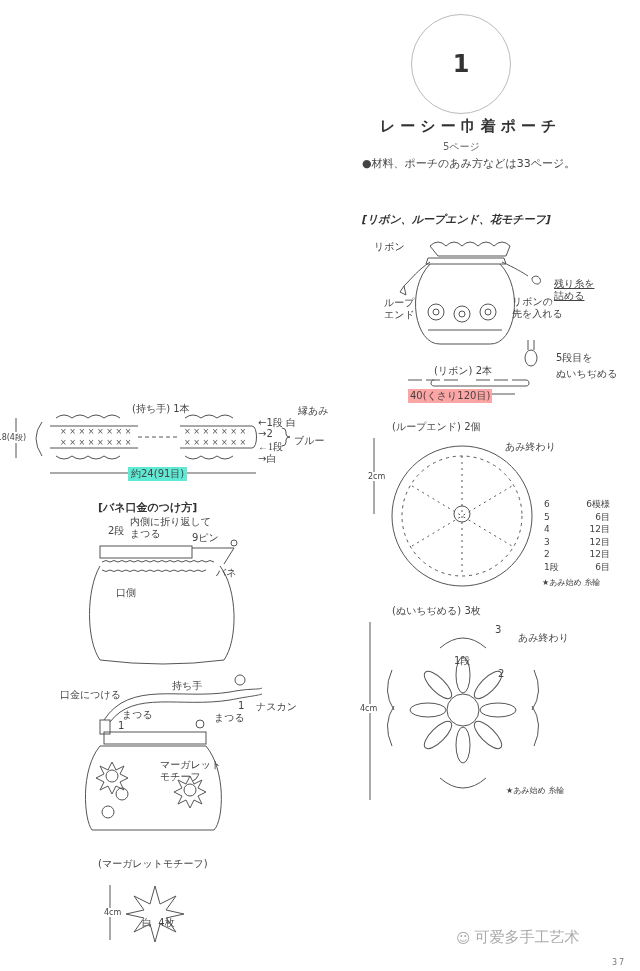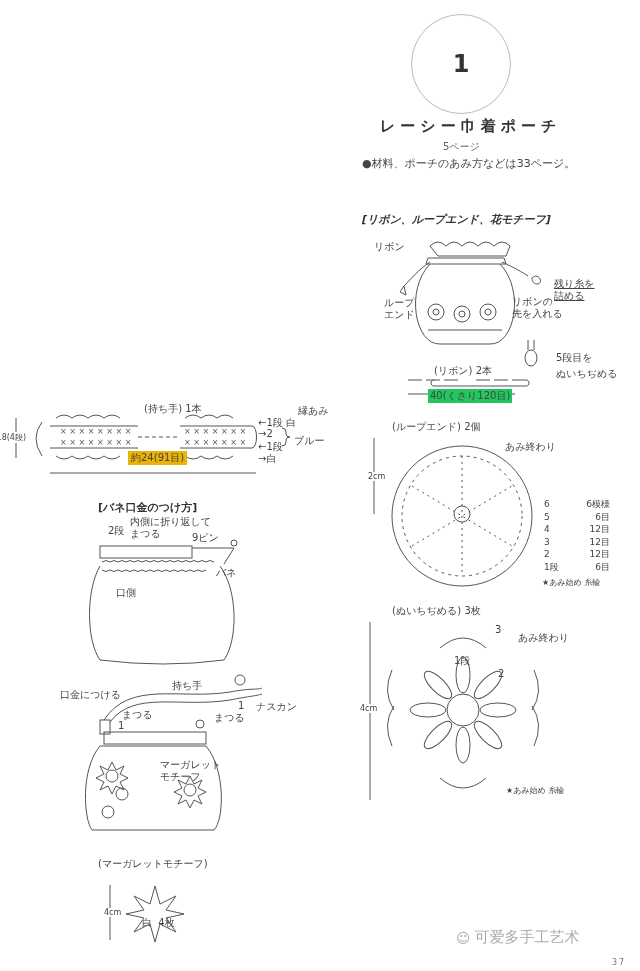"40(くさり120目)" div.abs { background: #22c55e -> #fca5a5; left: 428px -> 408px }
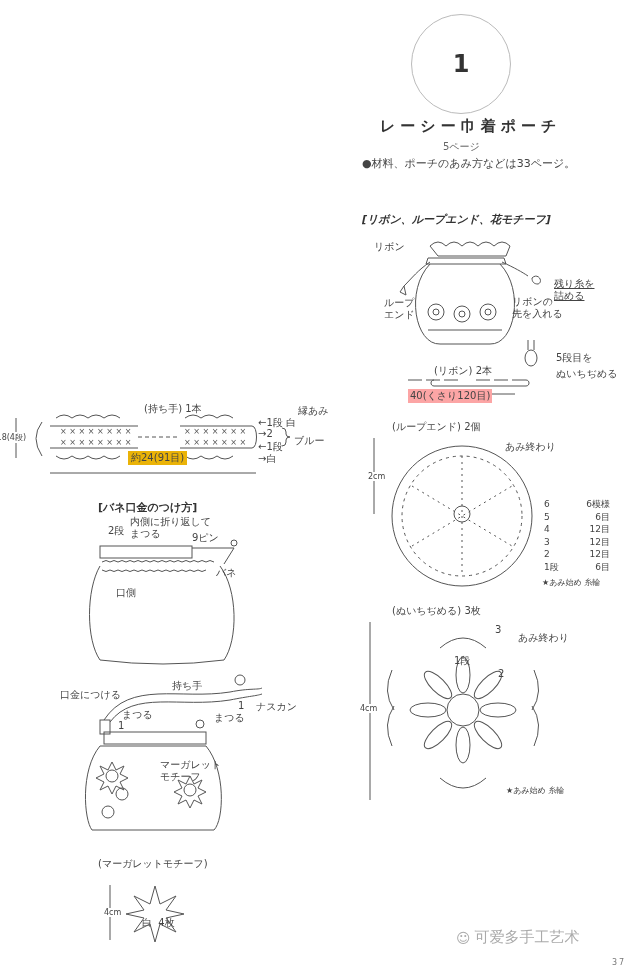"(持ち手) 1本" div.abs { margin-left: 12px -> none }
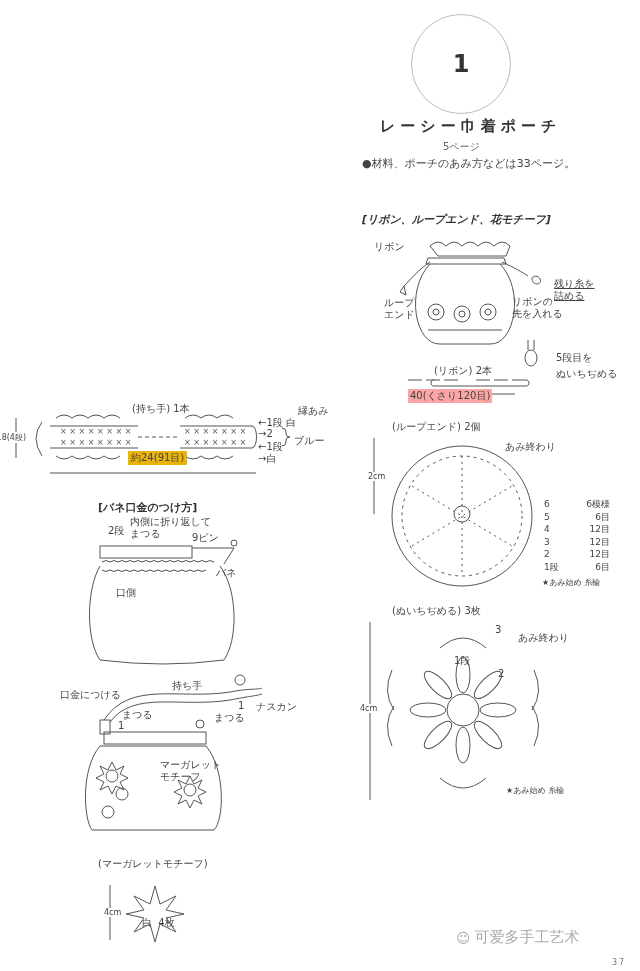"←1段" div.abs { font-family: none -> Liberation Serif, serif }
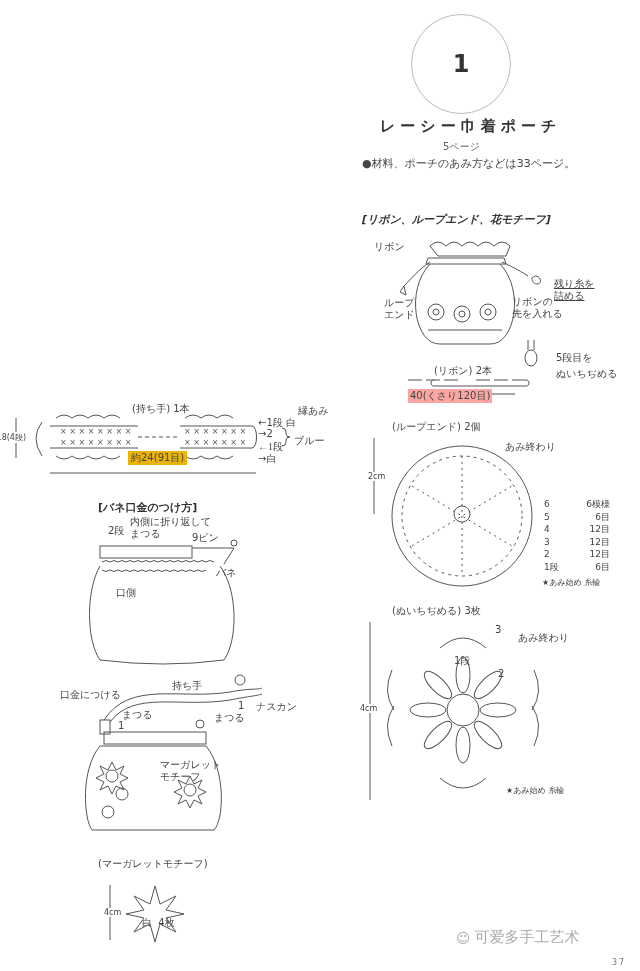"約24(91目)" div.abs { background: #eab308 -> #5eead4; top: 451px -> 467px }
